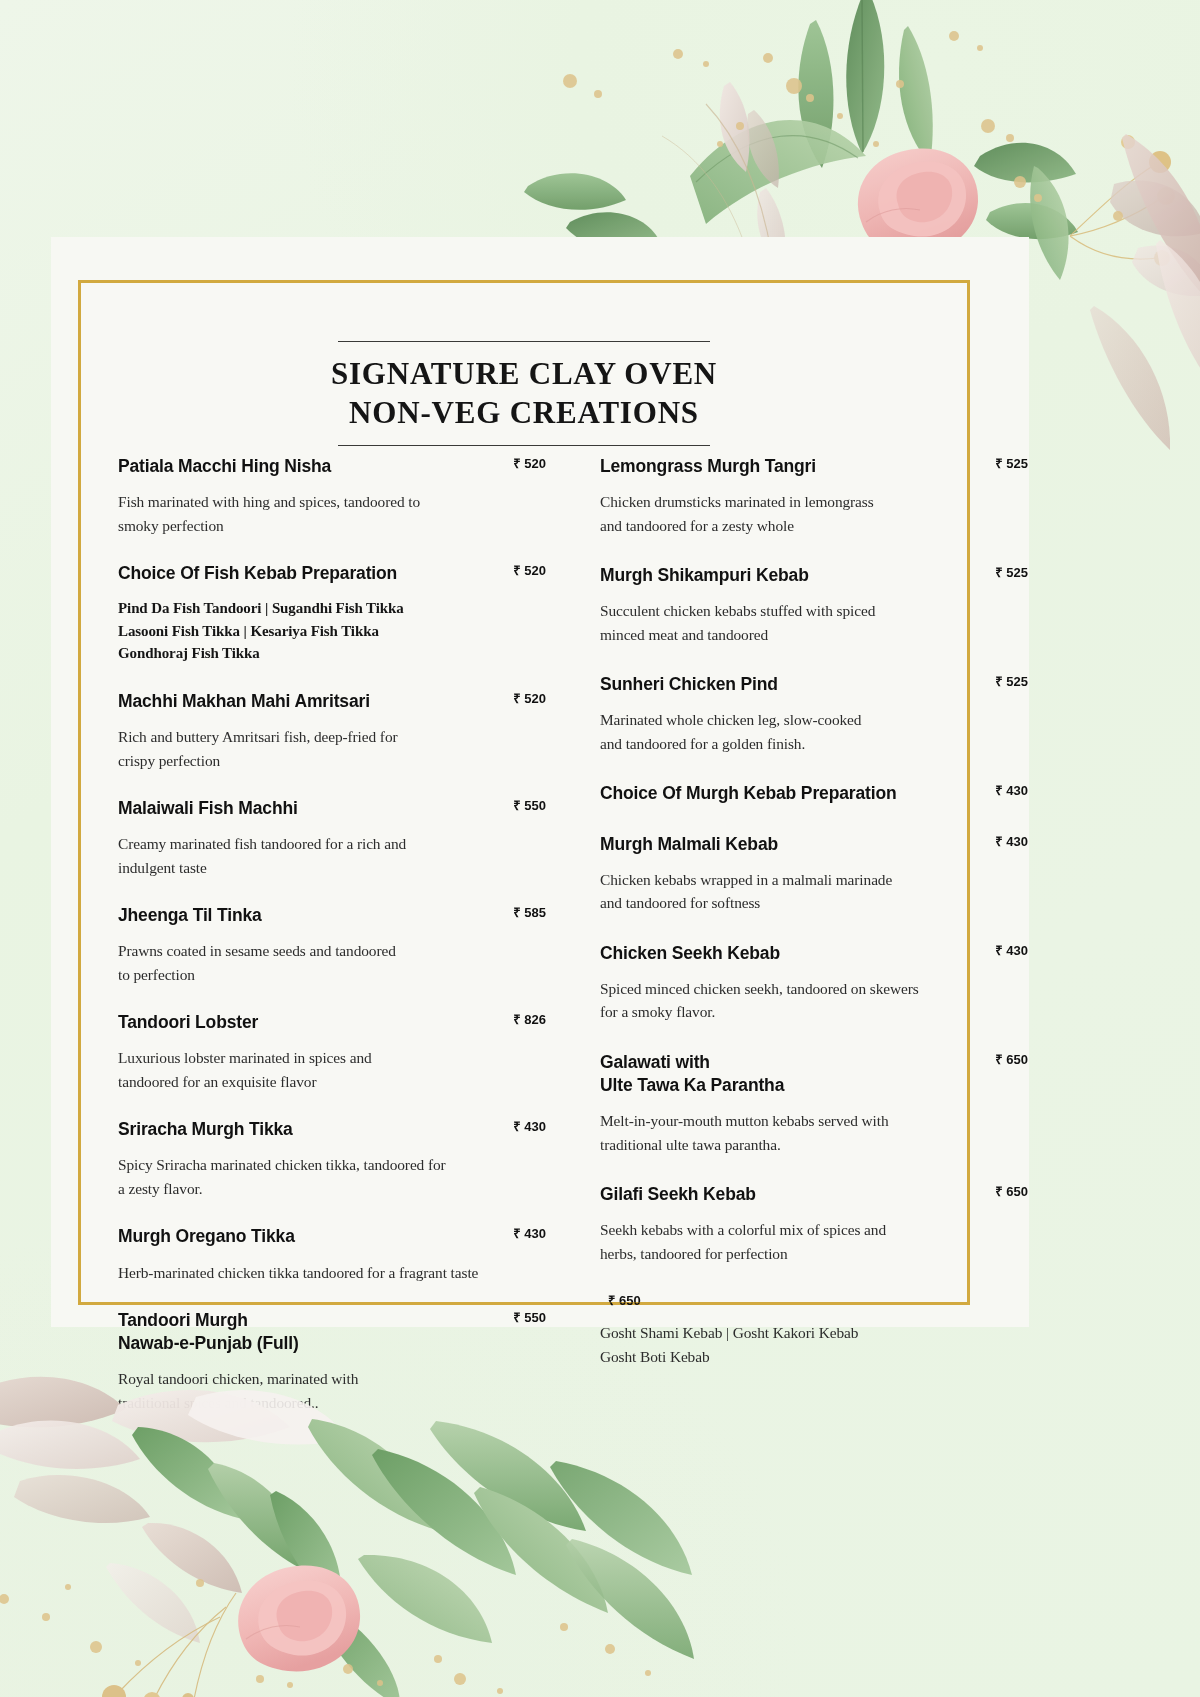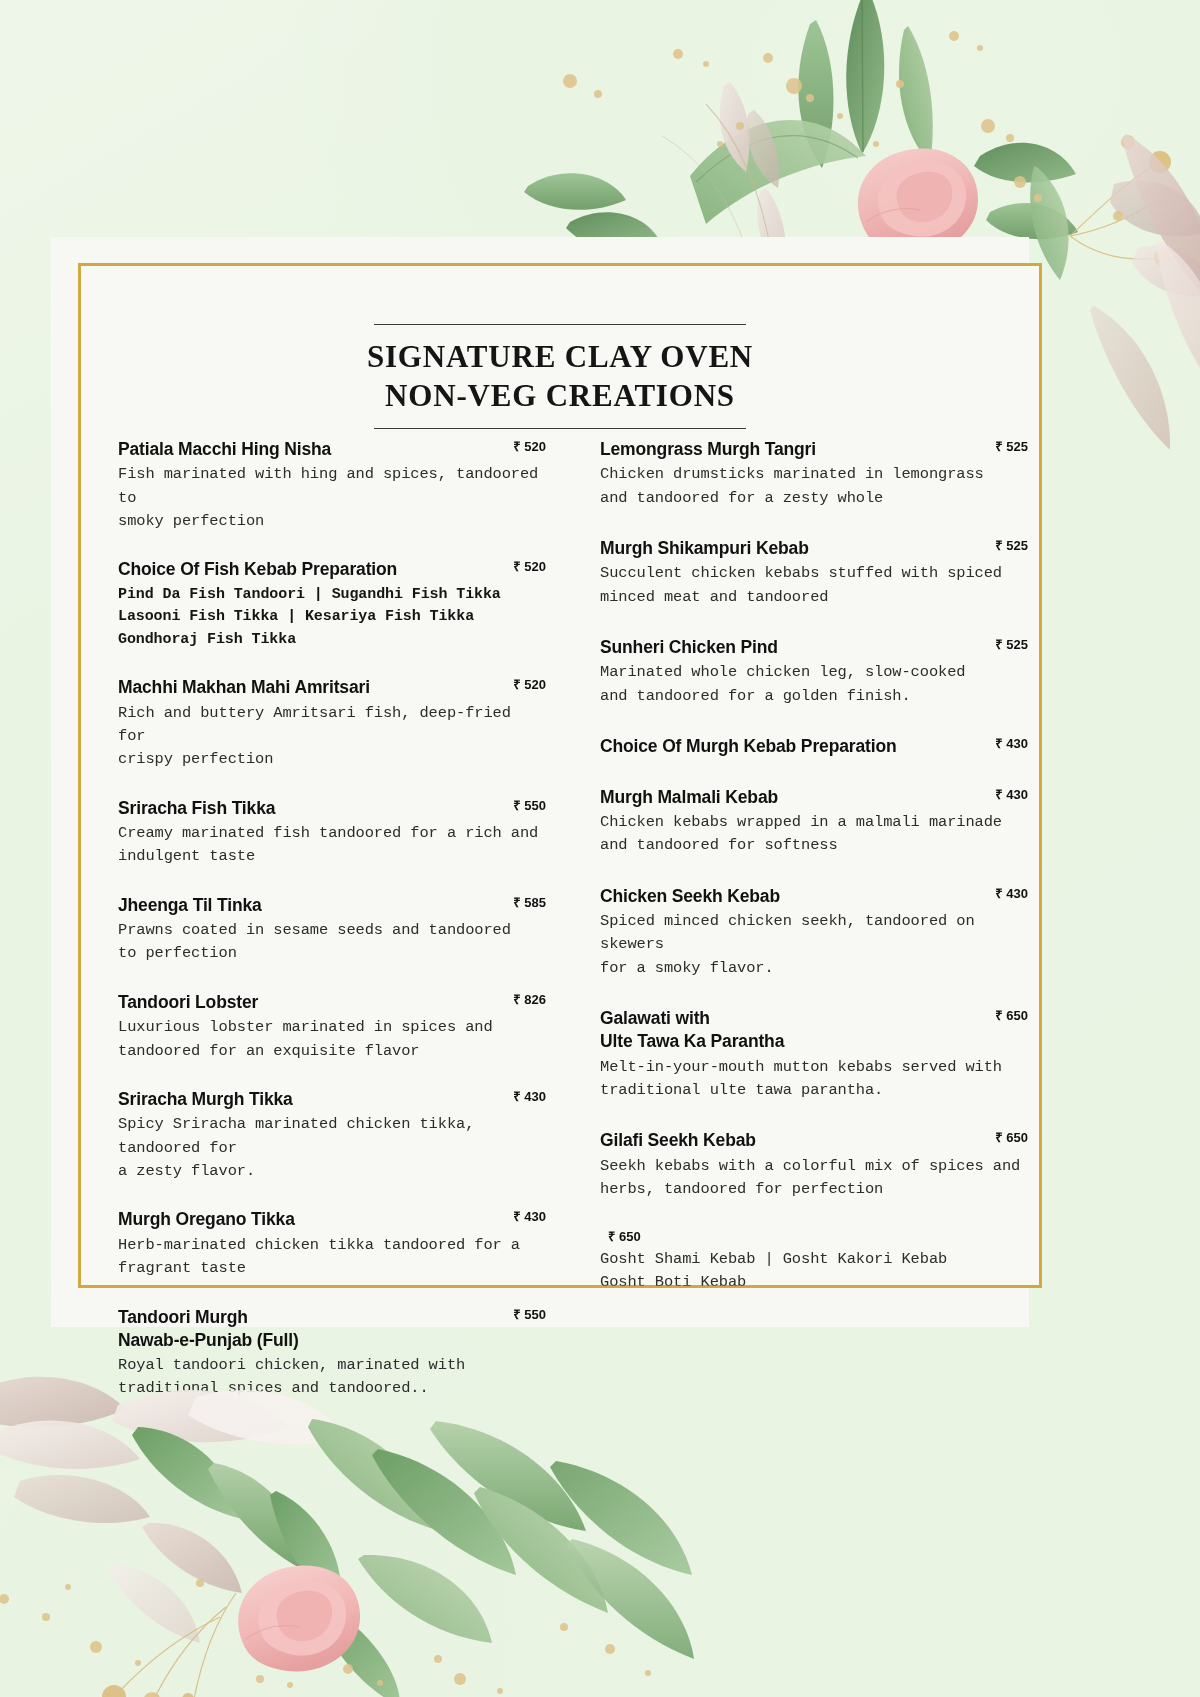"SIGNATURE CLAY OVEN" #gold-frame { top: 263px -> 280px; width: 964px -> 892px }
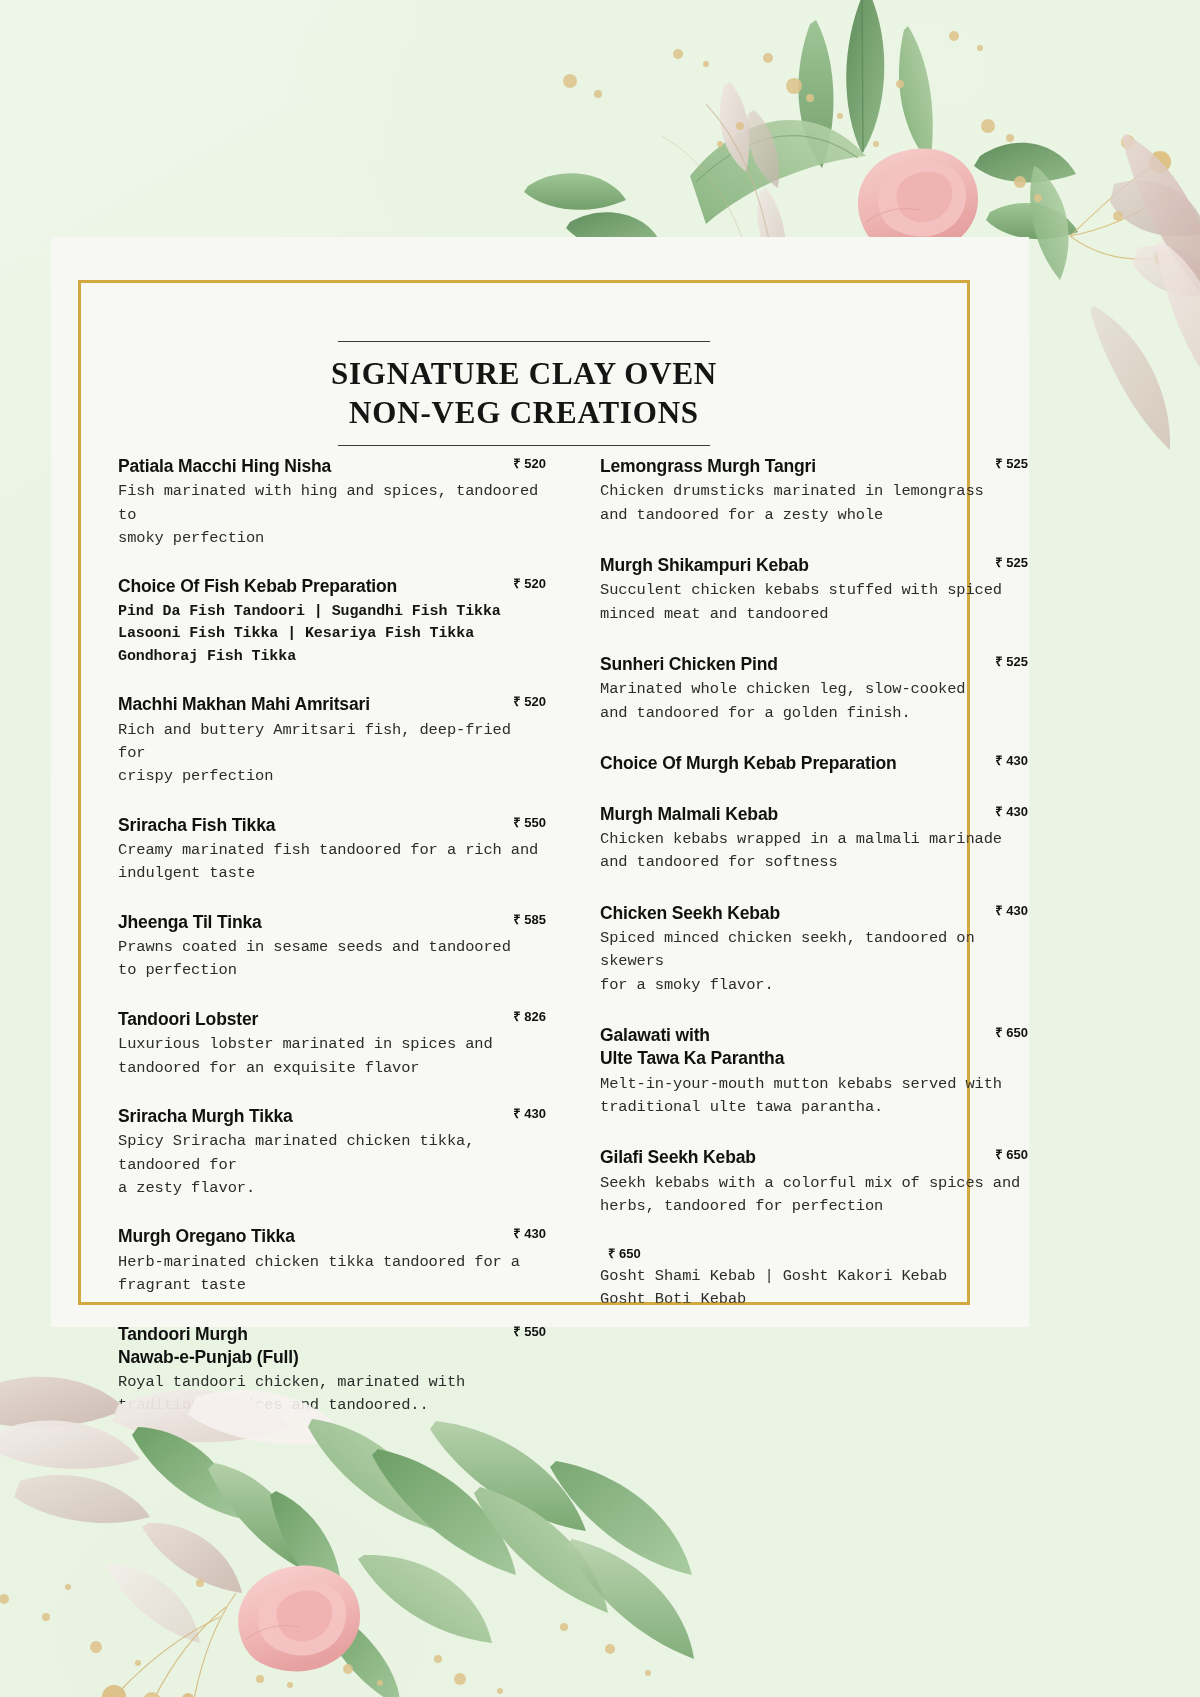"Fish marinated with hing and" .item-desc { font-family: Liberation Mono, monospace -> Liberation Serif, serif; margin-top: 2px -> 12px }
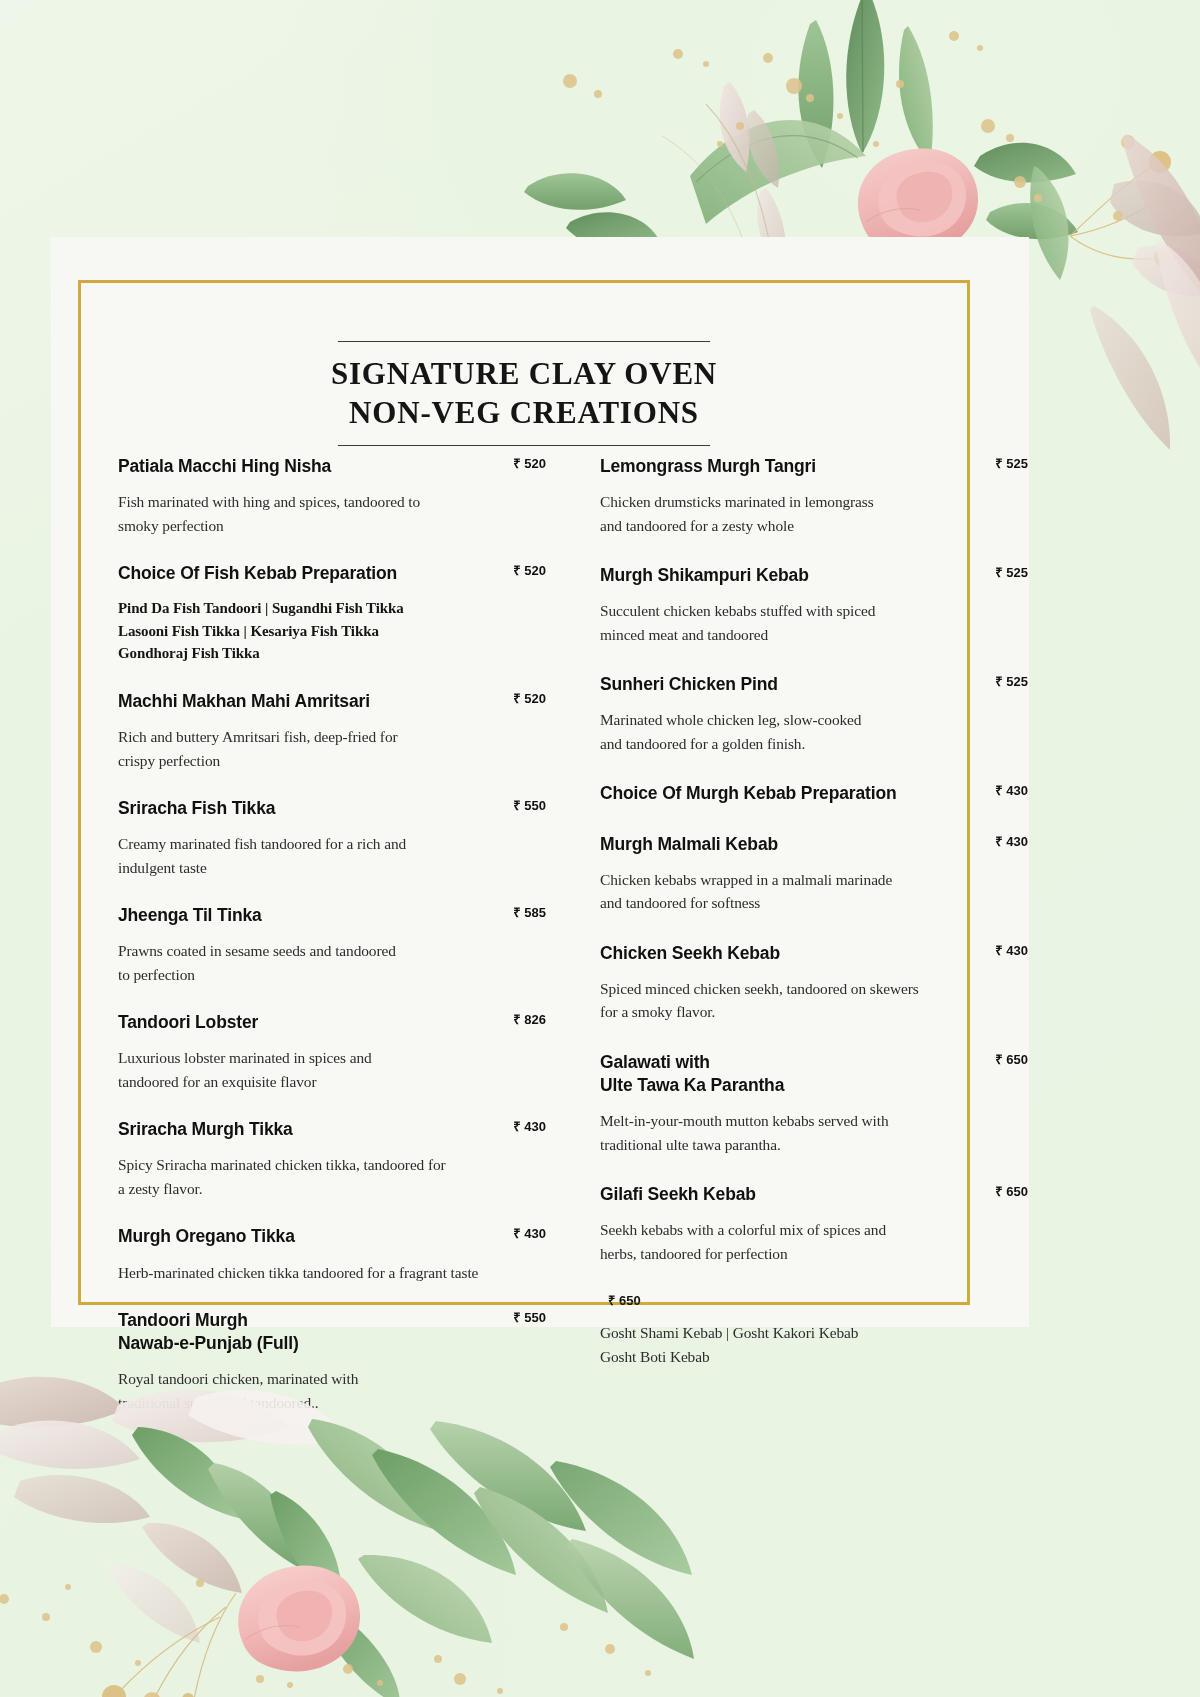"Sriracha Fish Tikka" div.item-name { text: Sriracha Fish Tikka -> Malaiwali Fish Machhi }
